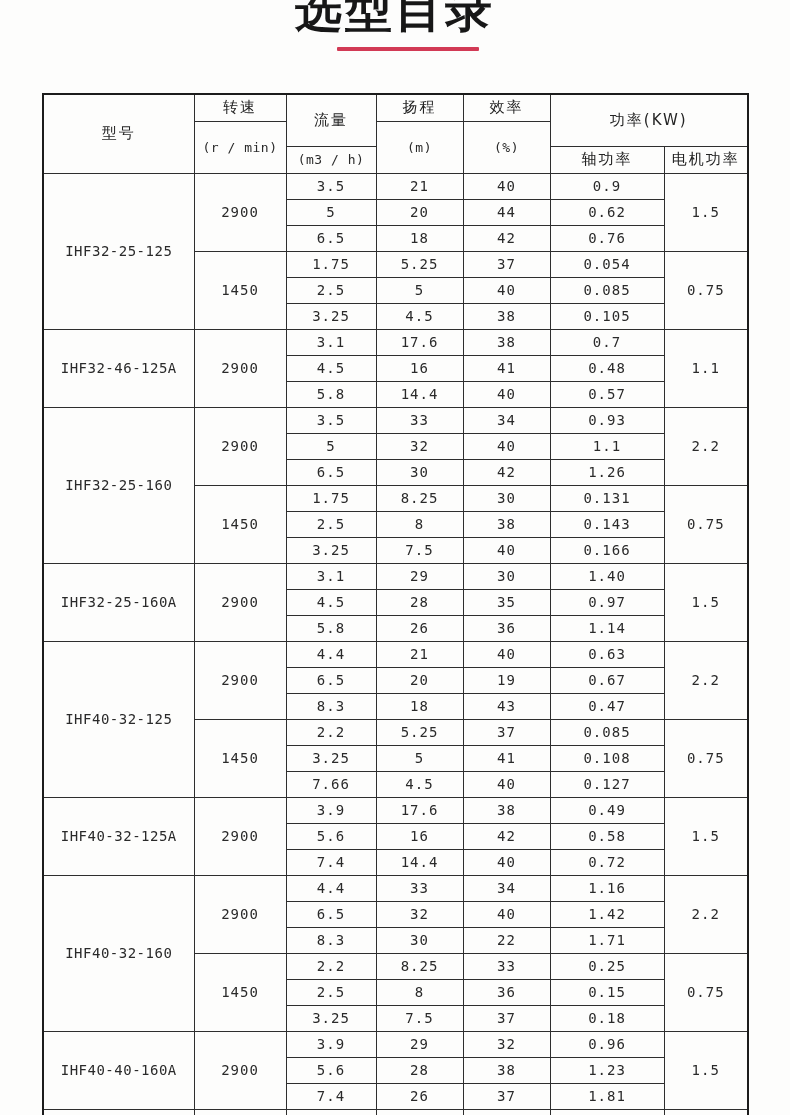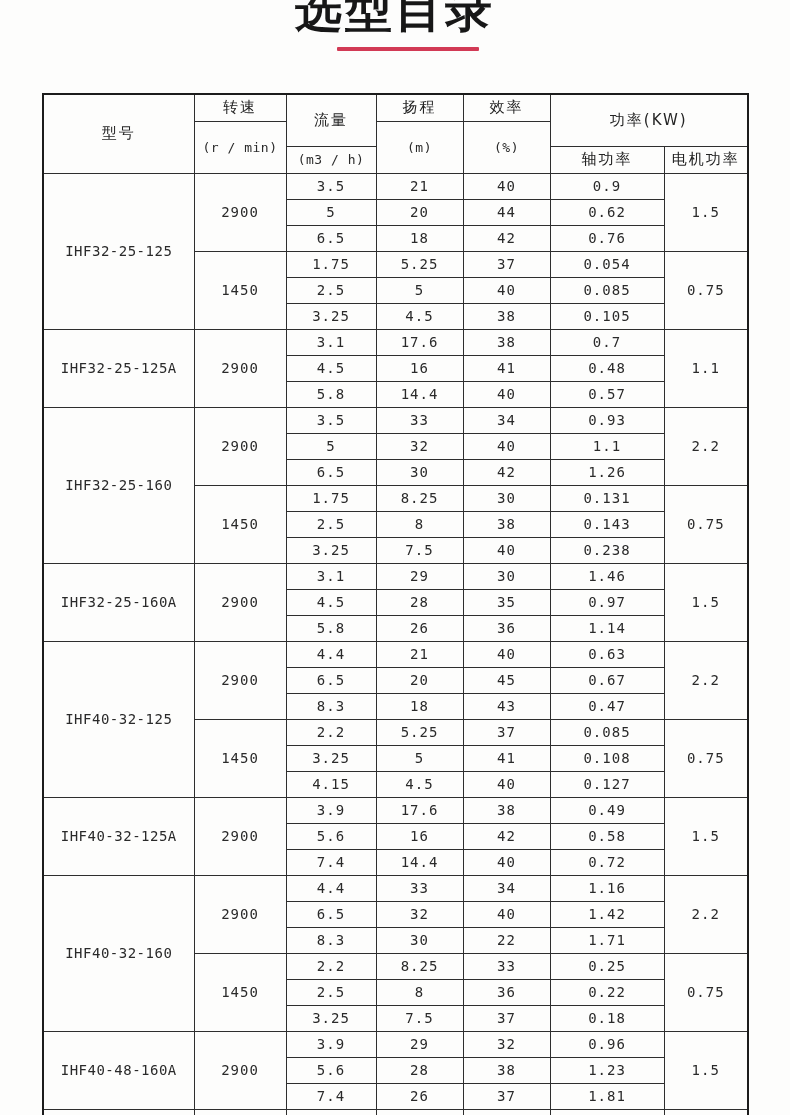"IHF32-25-125A" td.model-cell { text: IHF32-25-125A -> IHF32-46-125A }
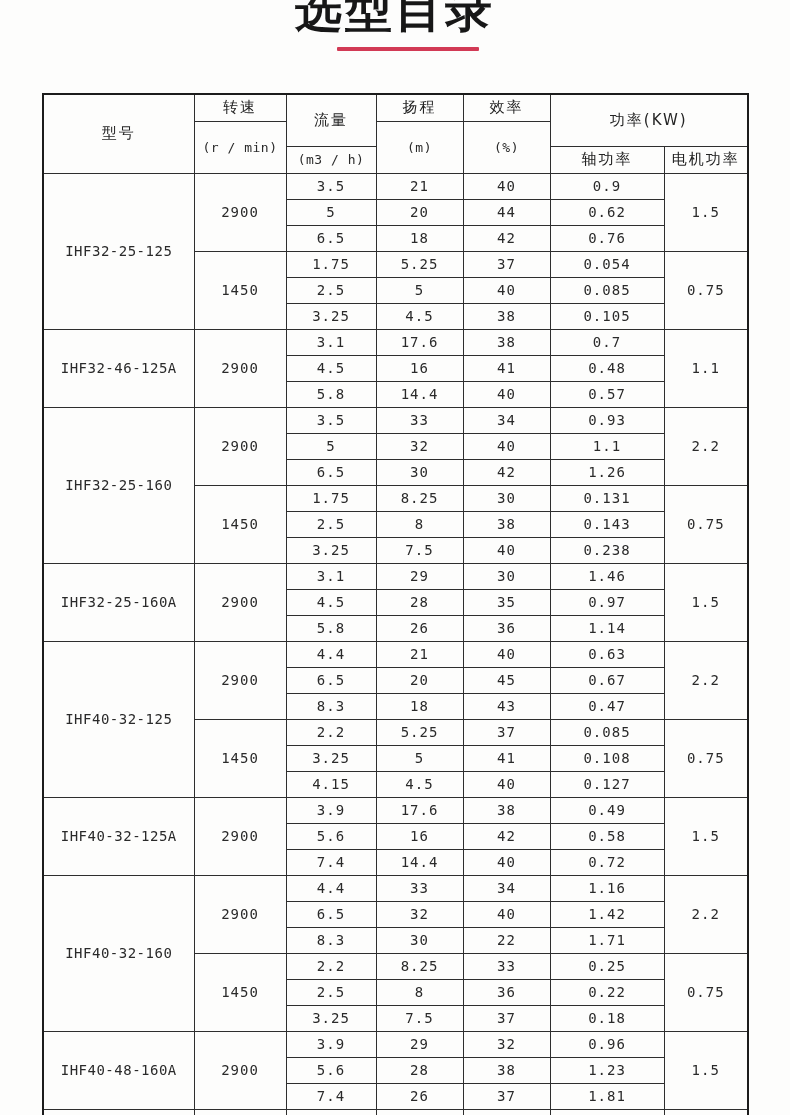"0.238" td.num { text: 0.238 -> 0.166 }
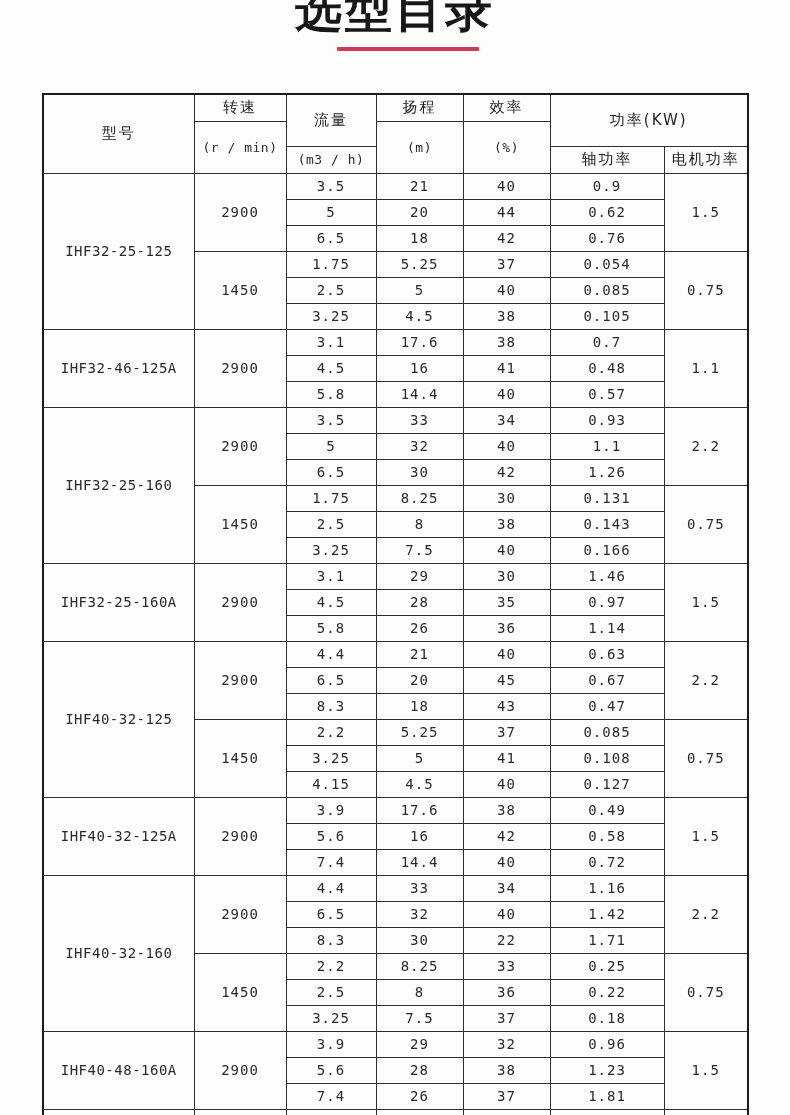"1.46" td.num { text: 1.46 -> 1.40 }
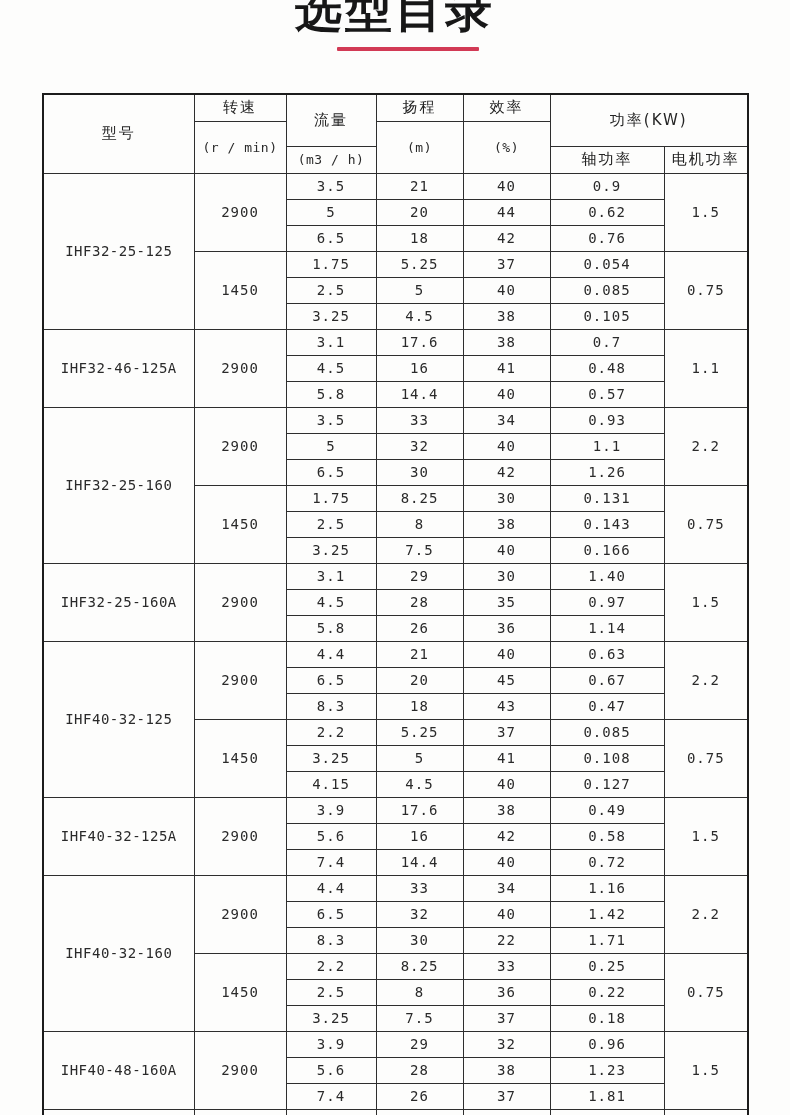"45" td.num { text: 45 -> 19 }
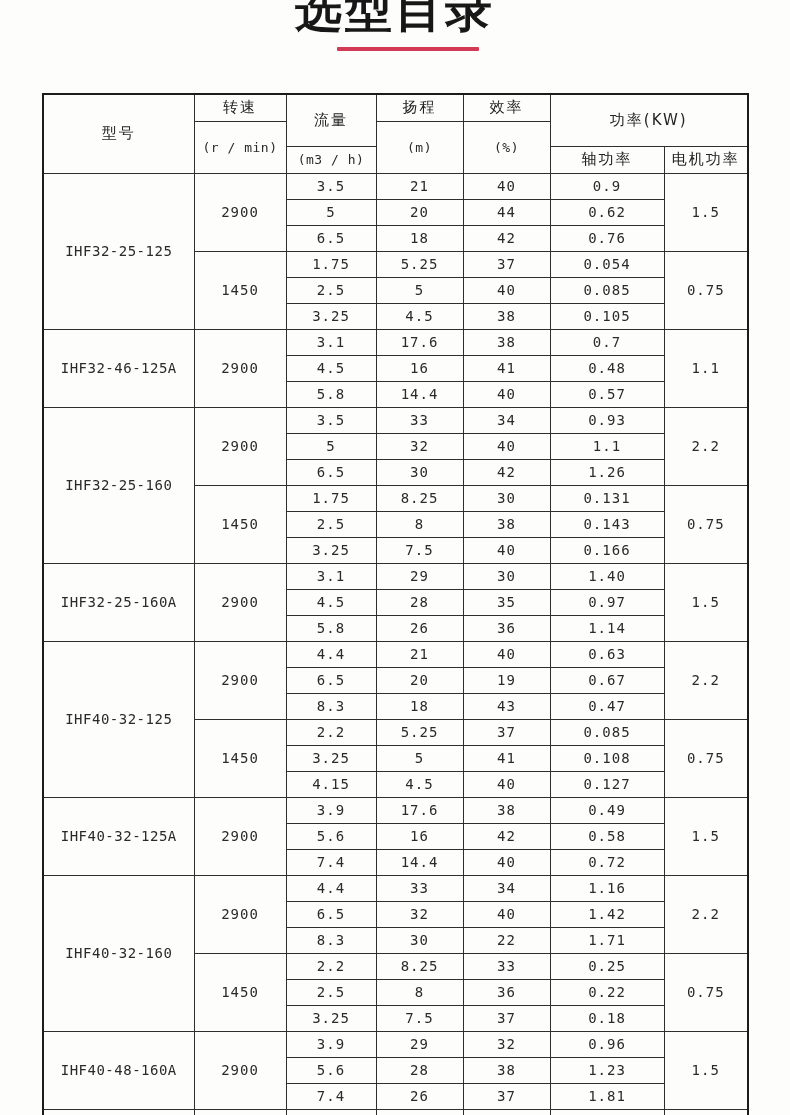"4.15" td.num { text: 4.15 -> 7.66 }
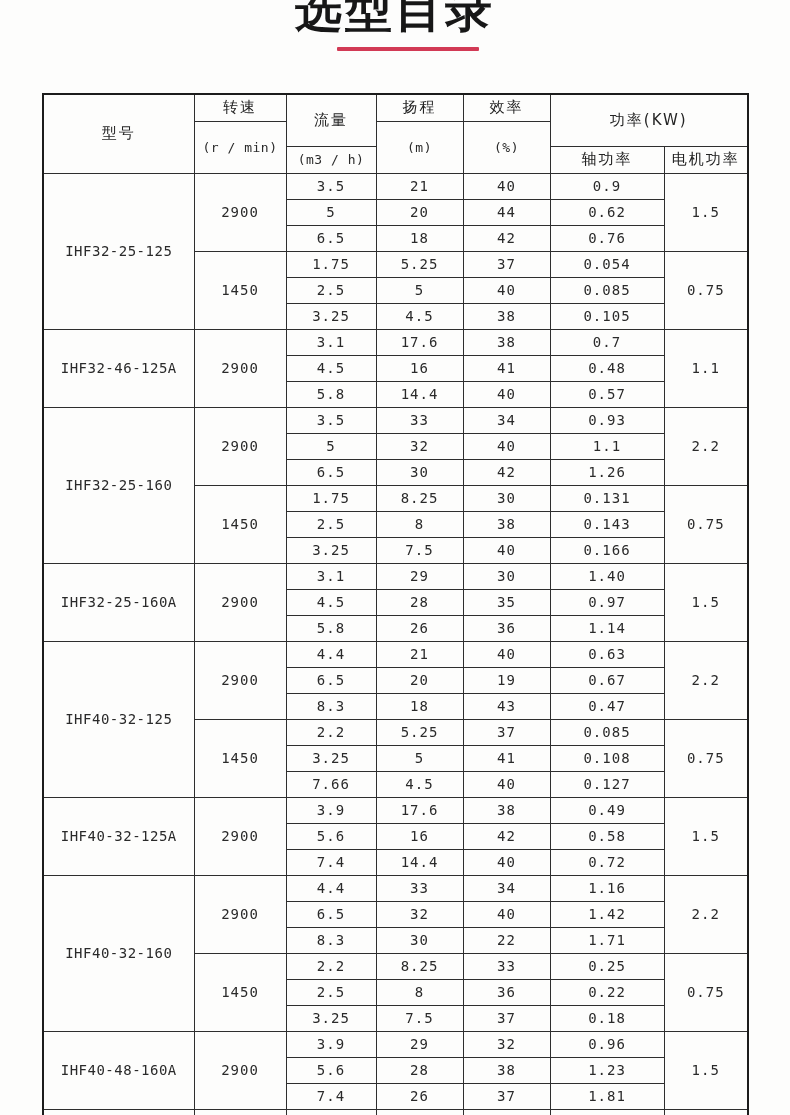"0.22" td.num { text: 0.22 -> 0.15 }
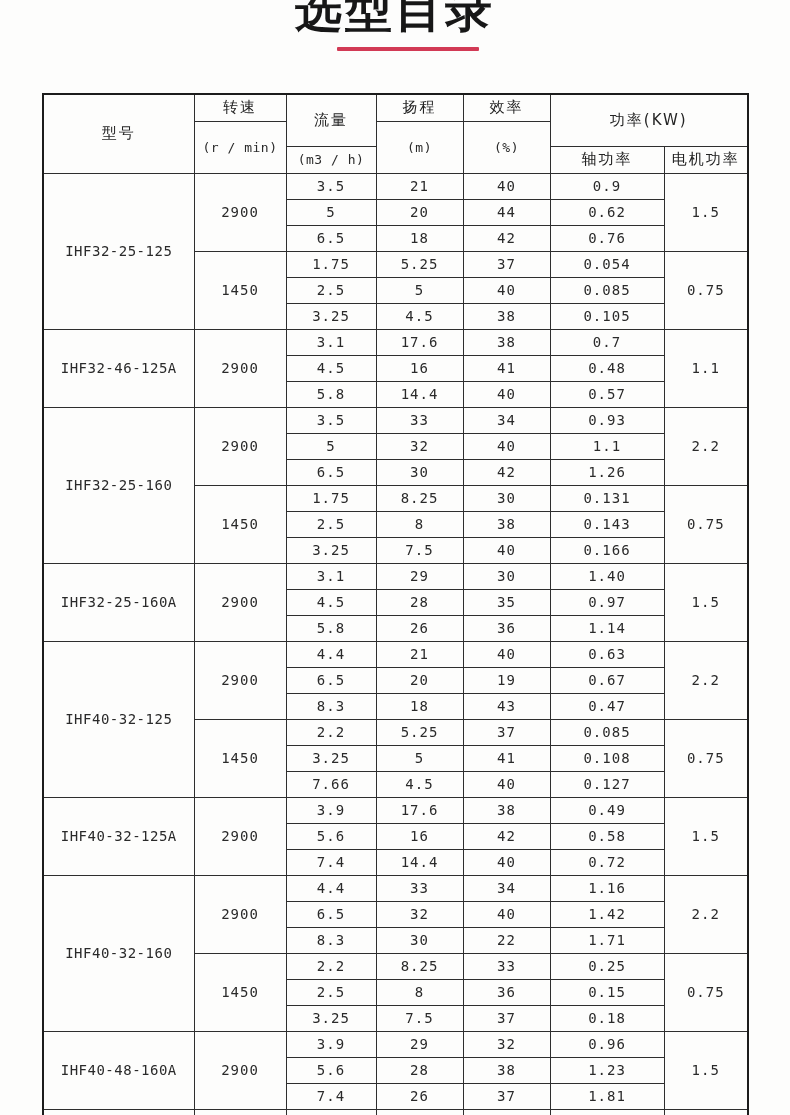"IHF40-48-160A" td.model-cell { text: IHF40-48-160A -> IHF40-40-160A }
